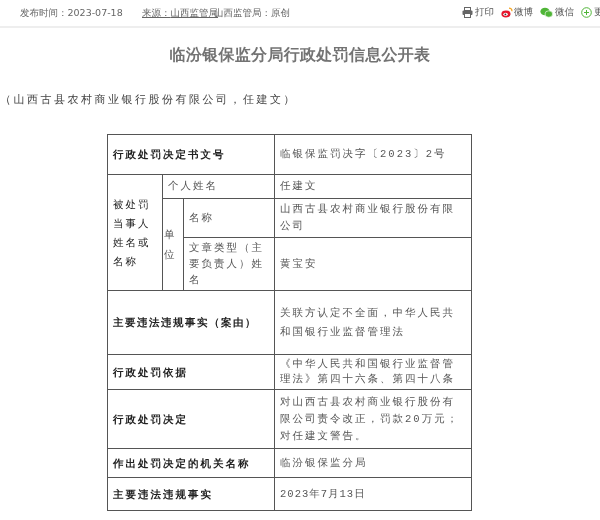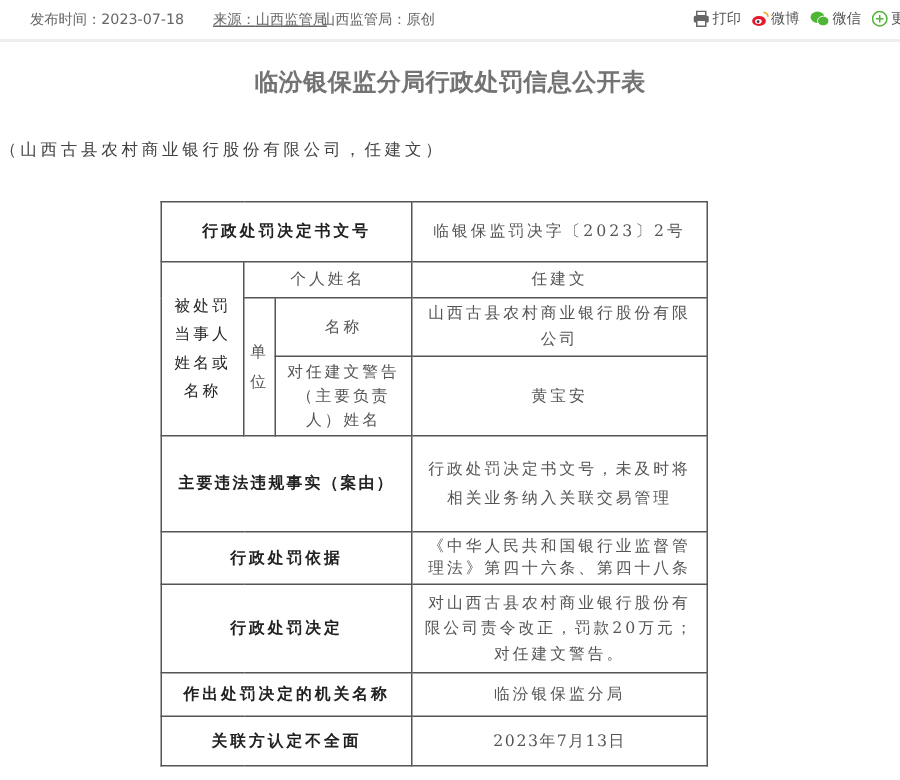"行政处罚决定书文号" table.pen td { text-align: center -> left }
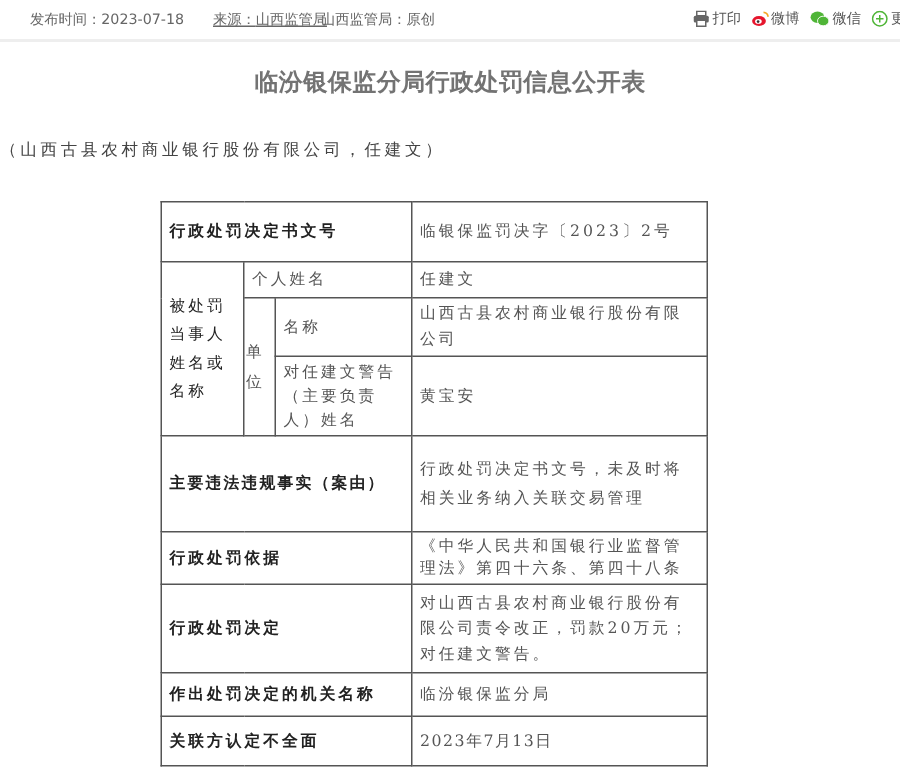"临银保监罚决字〔2023〕2号" td.val { font-family: none -> Liberation Mono, monospace }
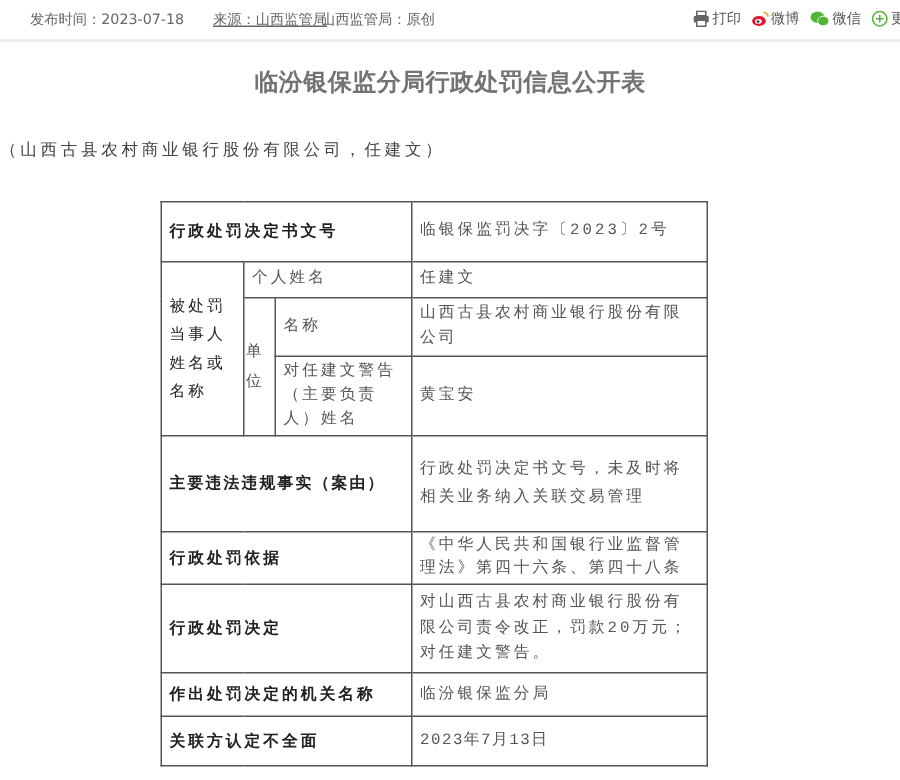"对任建文警告（主要负责人）姓名" td.val { text: 对任建文警告 -> 文章类型 }
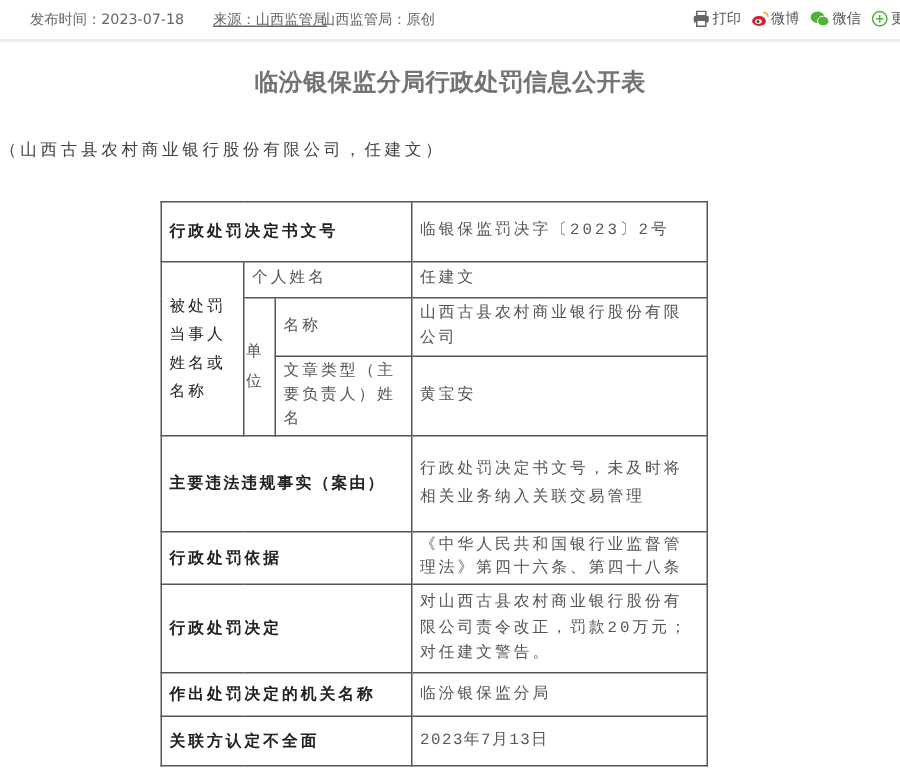"行政处罚决定书文号，未及时将相关业务纳入关联交易管理" td.val { text: 行政处罚决定书文号，未及时将相关业务纳入关联交易管理 -> 关联方认定不全面，中华人民共和国银行业监督管理法 }
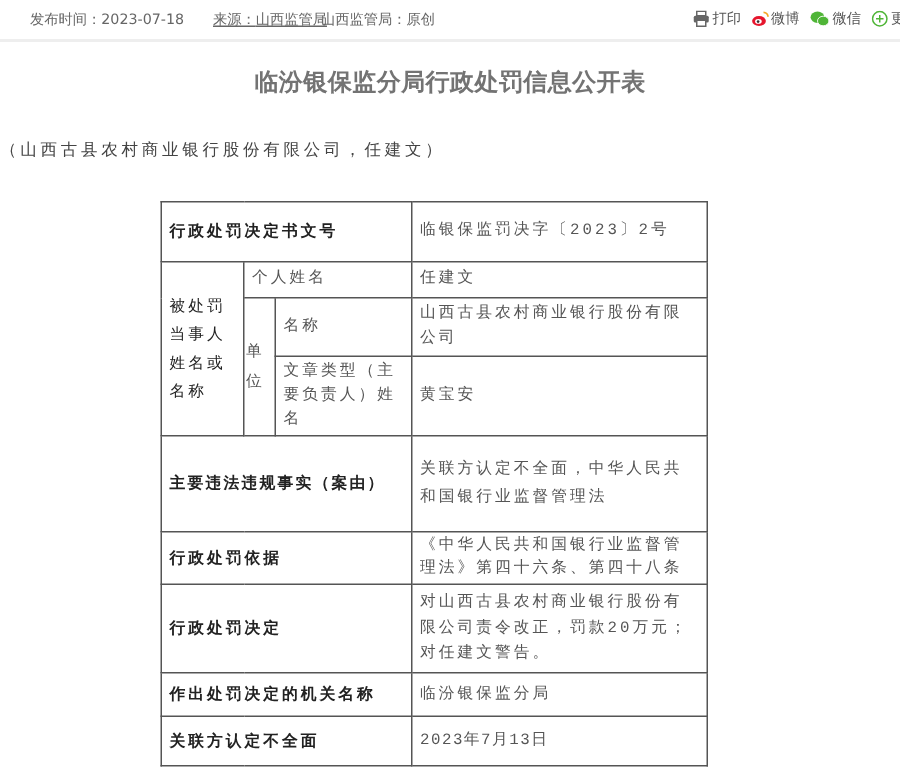"关联方认定不全面" td.lbl { text: 关联方认定不全面 -> 主要违法违规事实 }
